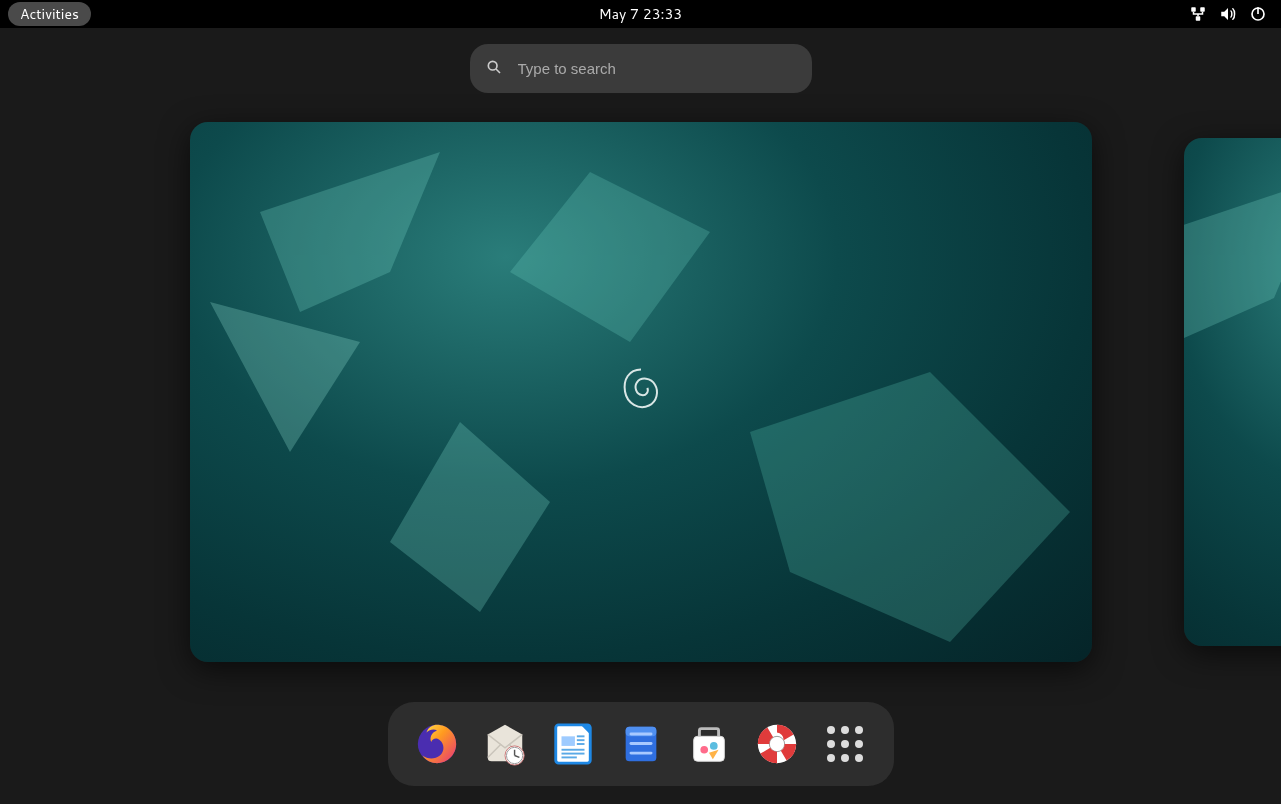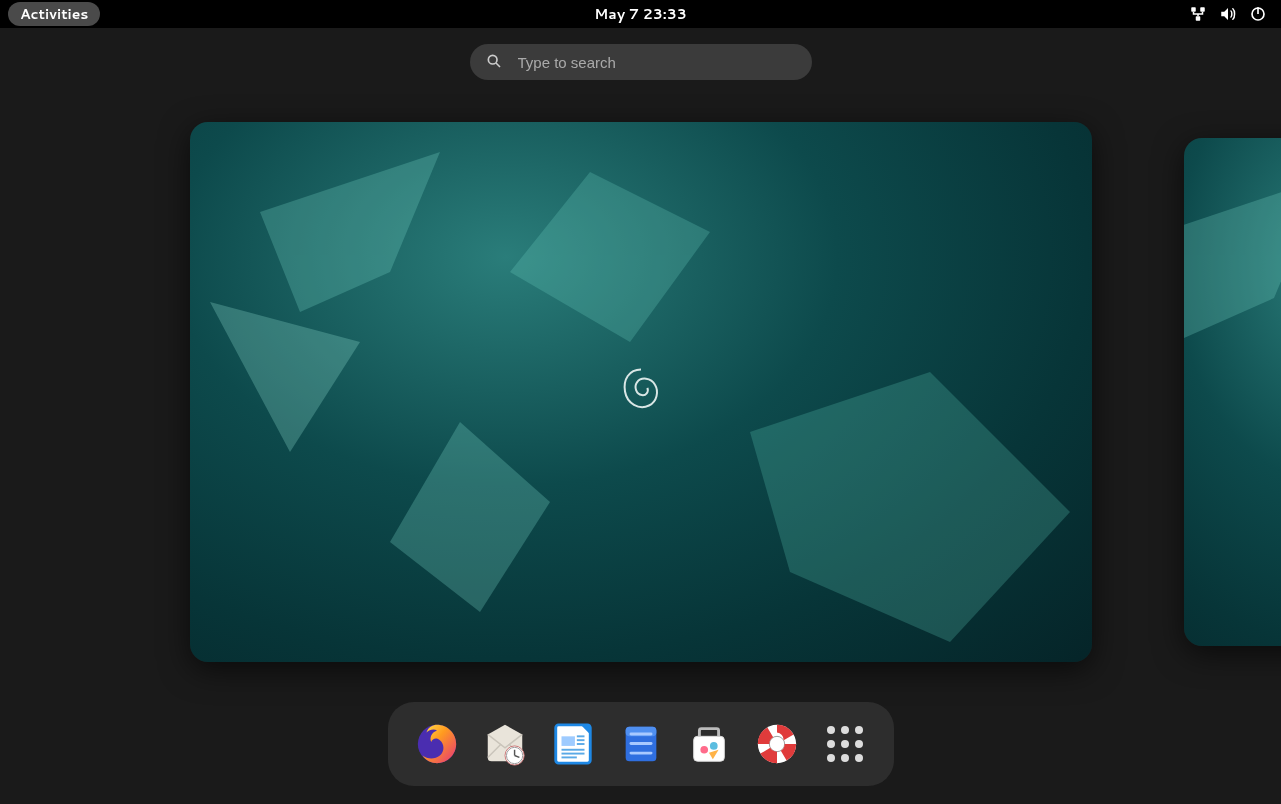"Activities" .topbar { font-weight: 700 -> 400 }
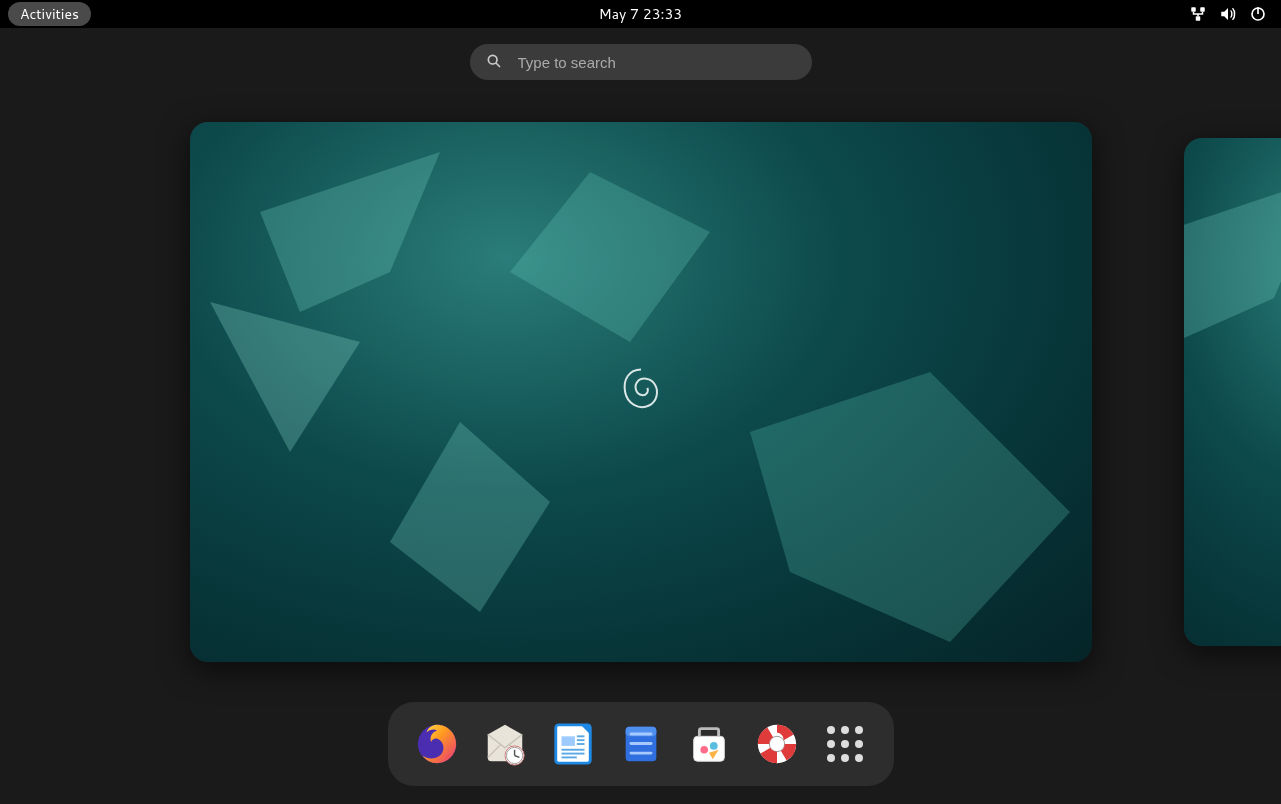"Type to search" .search-wrap { height: 36px -> 49px }
